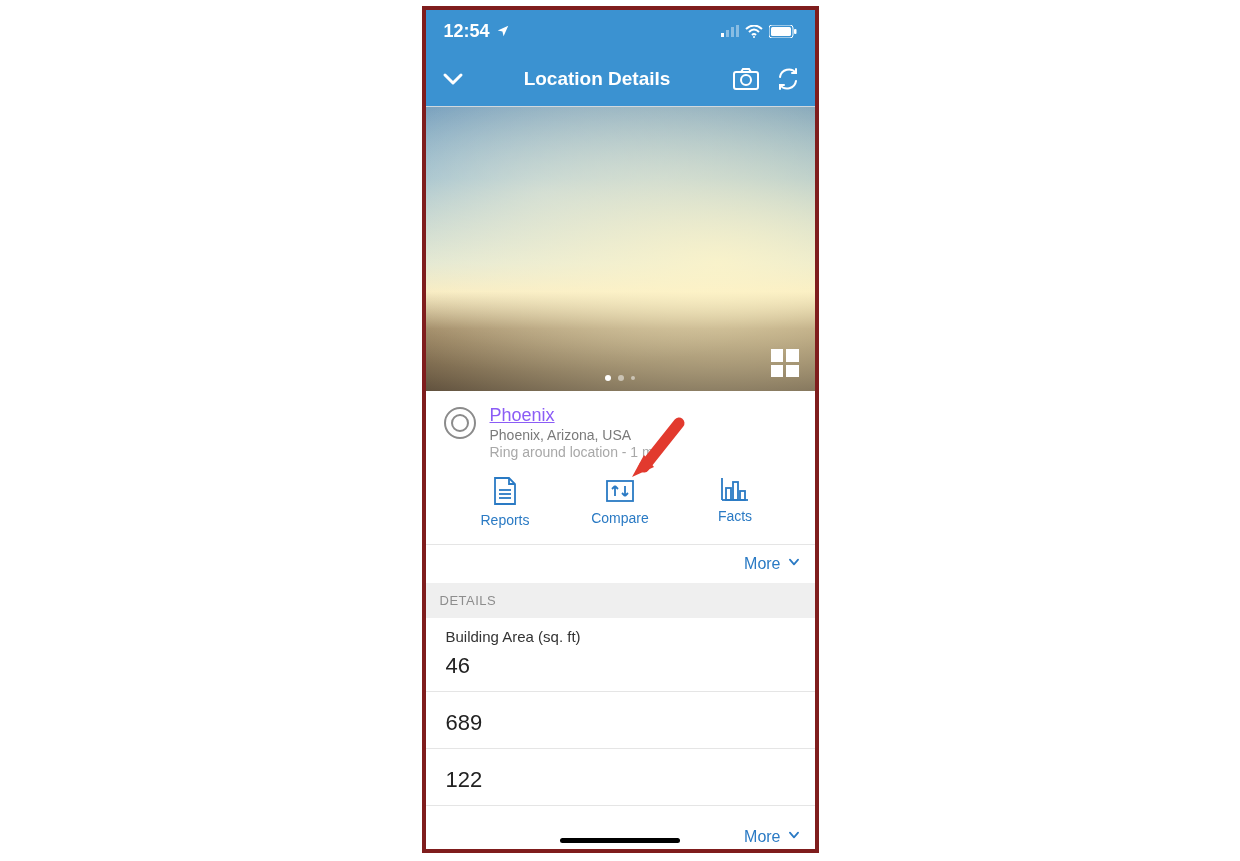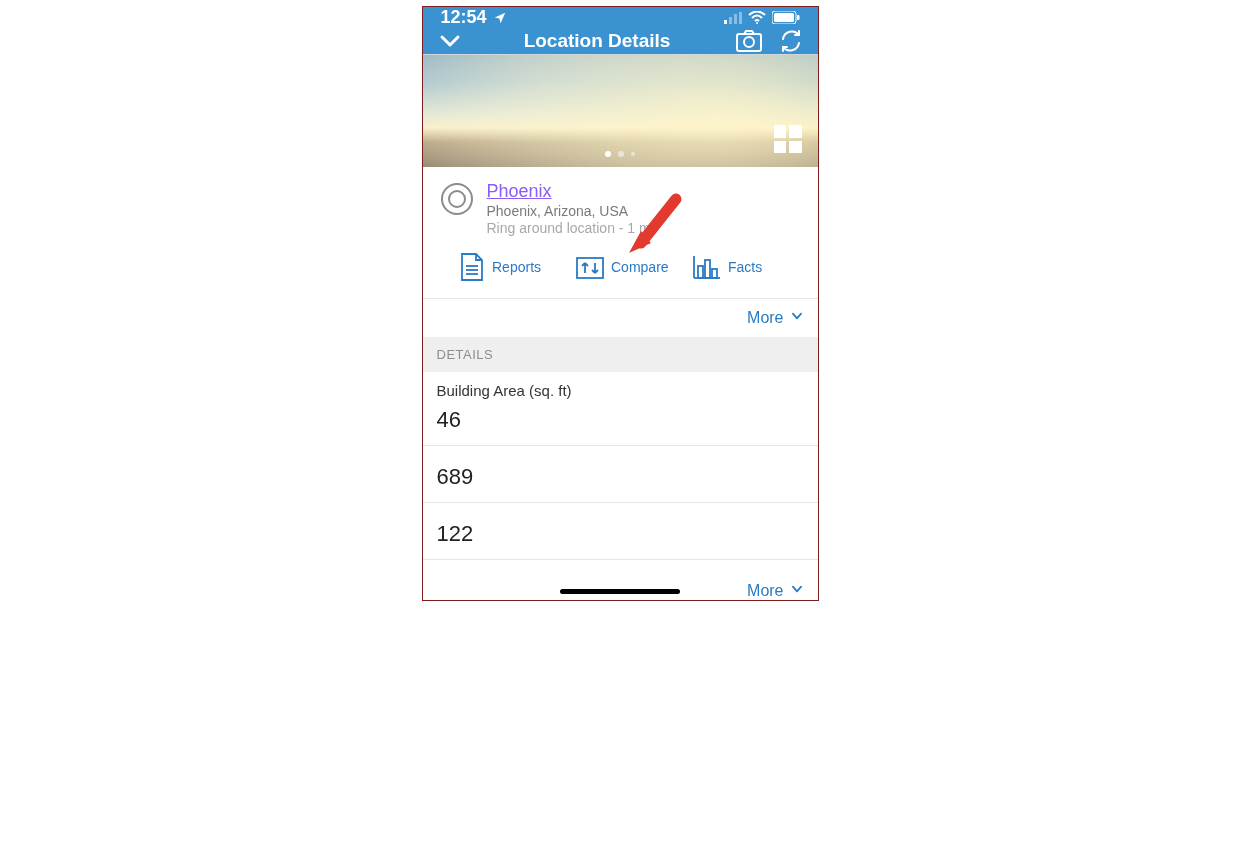"12:54" .phone { border: 1px solid #7f1d1d -> 4px solid #7f1d1d; height: 595px -> 847px }
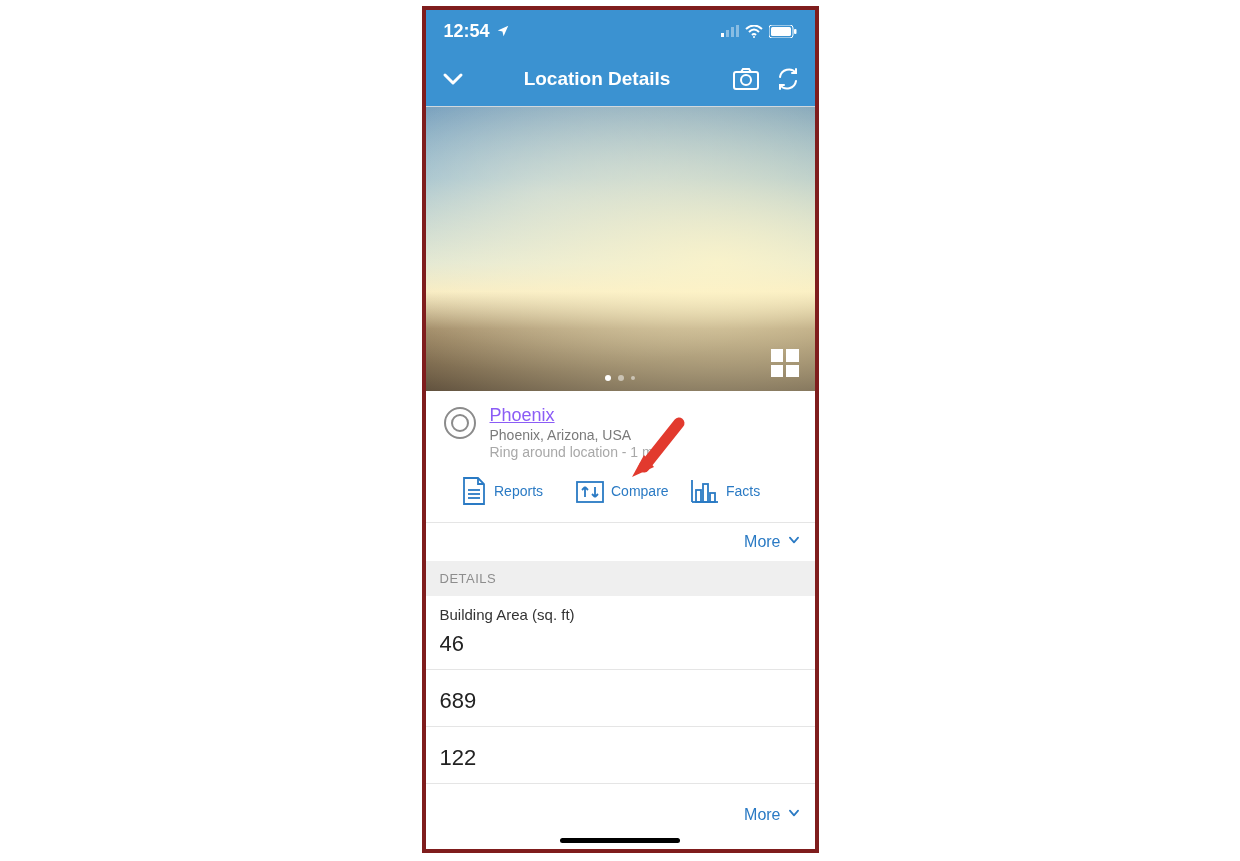"Reports" .action { flex-direction: row -> column }
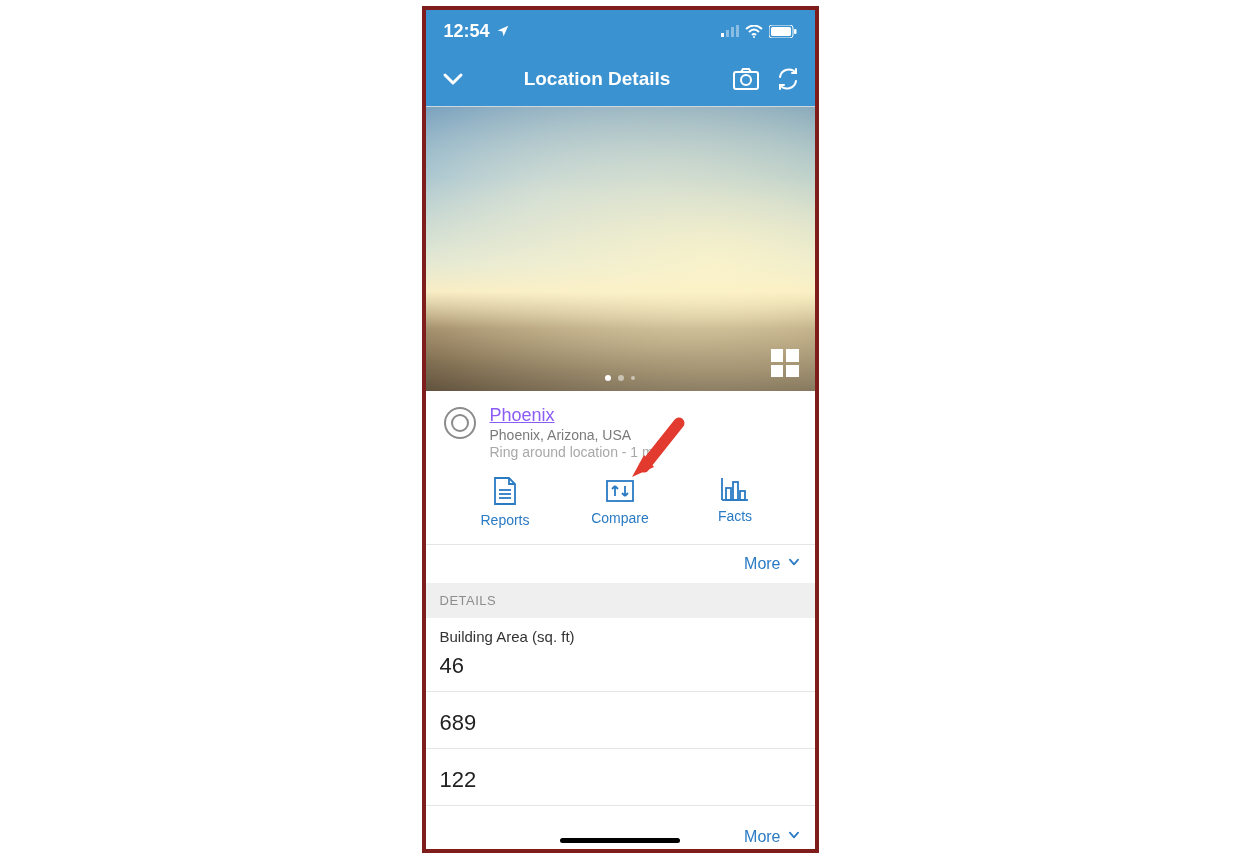"Building Area (sq. ft)" .detailrow { padding: 10px 14px 12px 14px -> 10px 14px 12px 20px }
